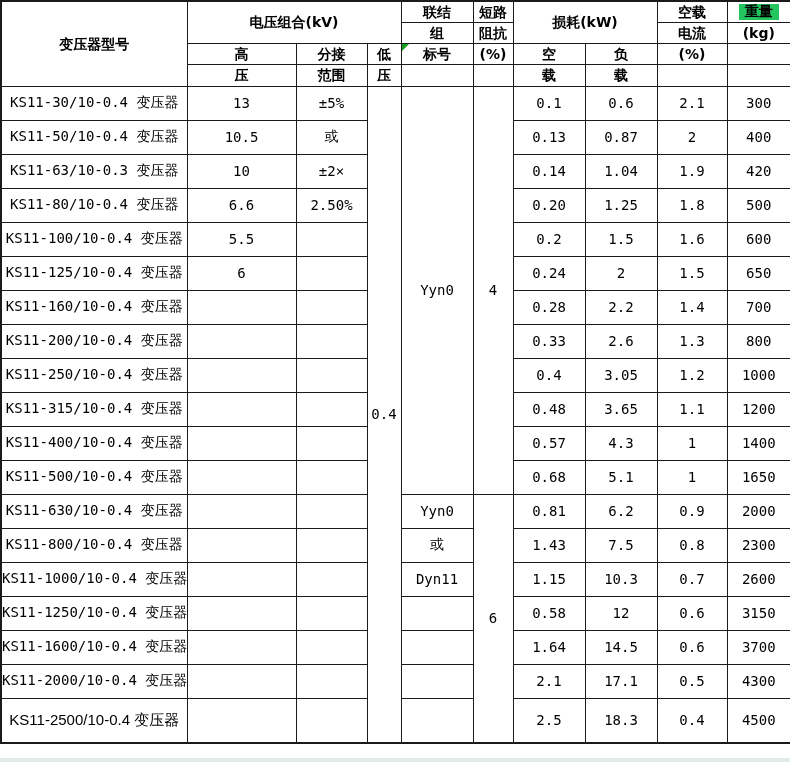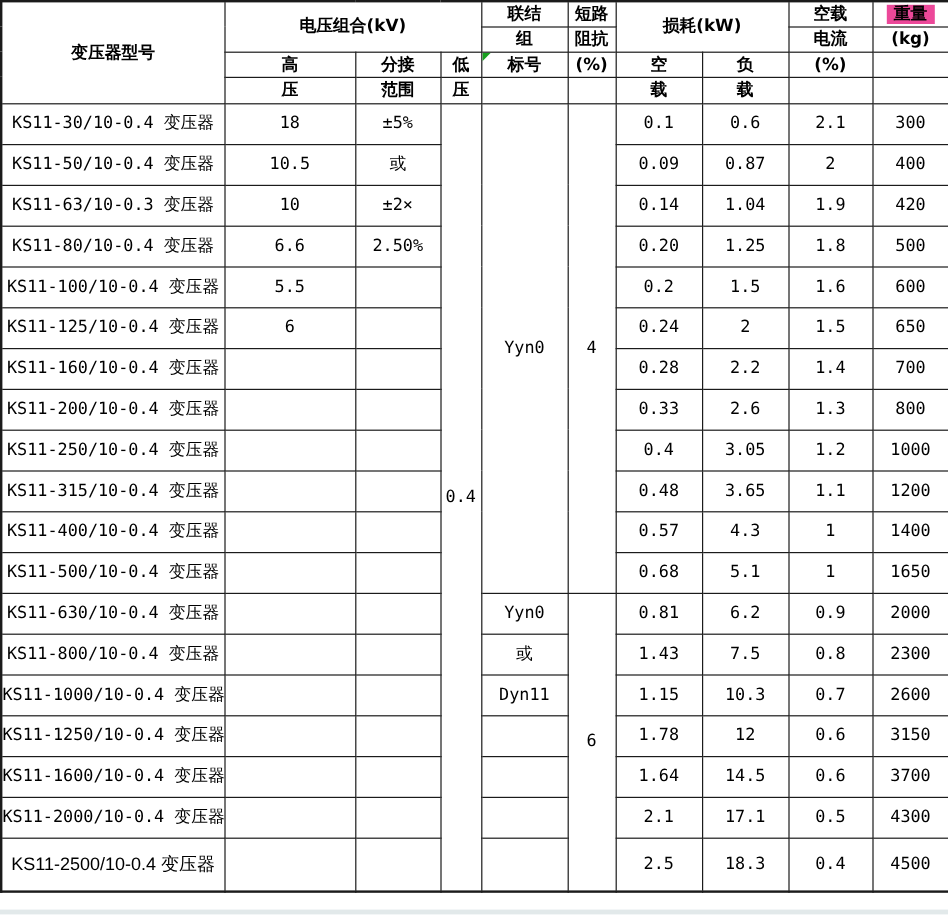"重量" .hl { background: #ec4899 -> #22c55e; font-family: none -> Liberation Mono, monospace }
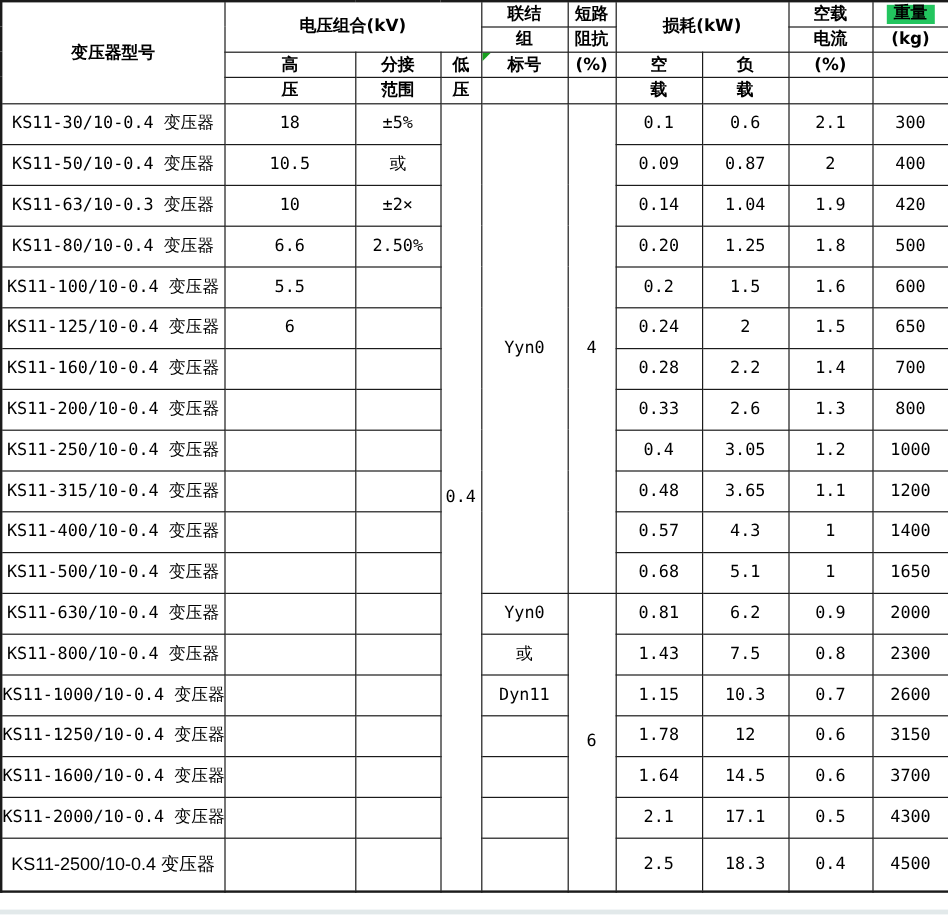"18" td { text: 18 -> 13 }
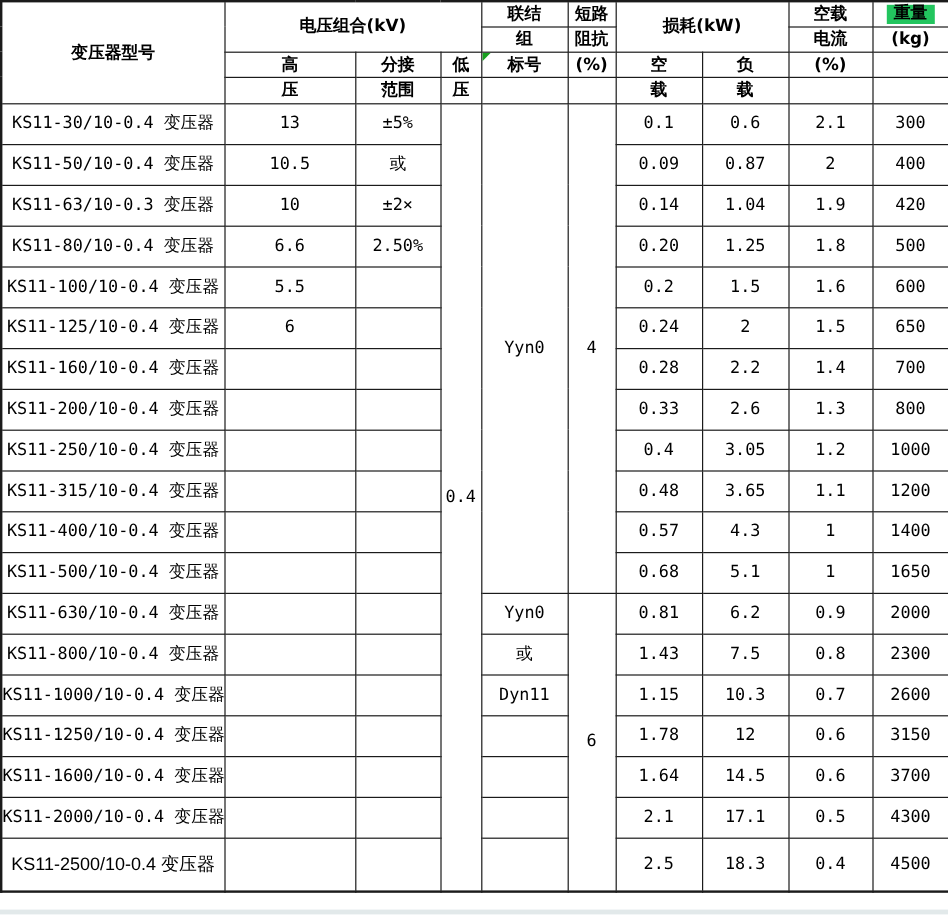"0.09" td { text: 0.09 -> 0.13 }
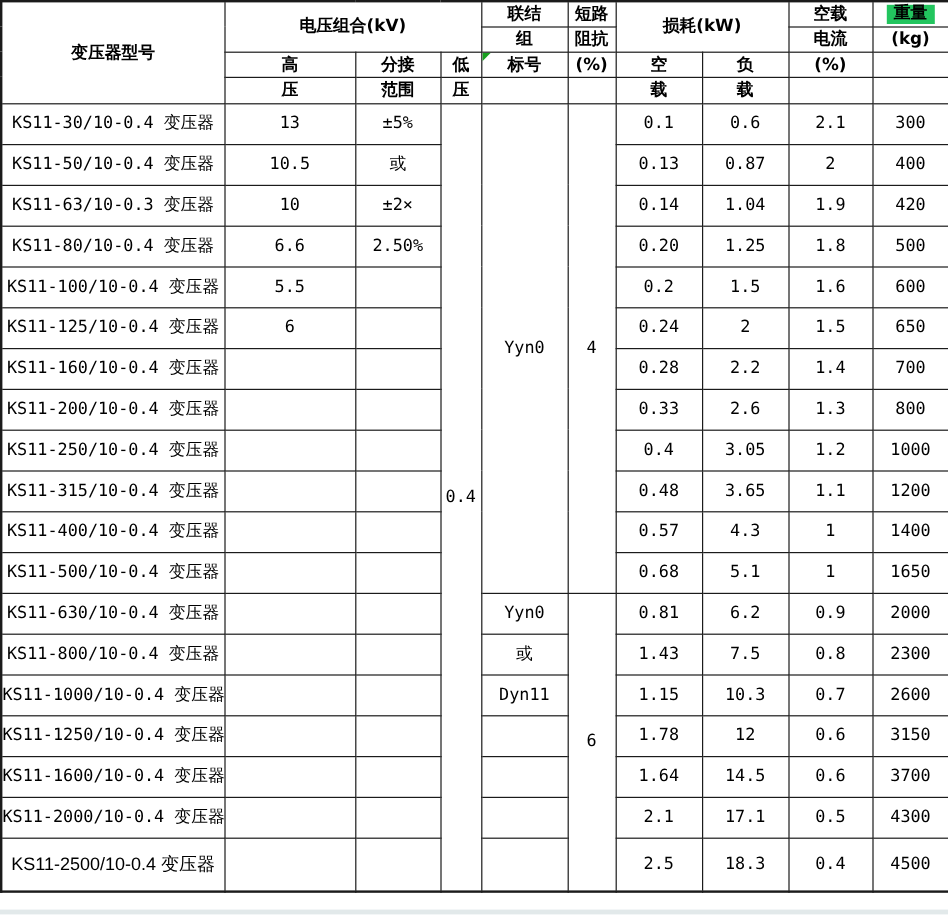"1.78" td { text: 1.78 -> 0.58 }
